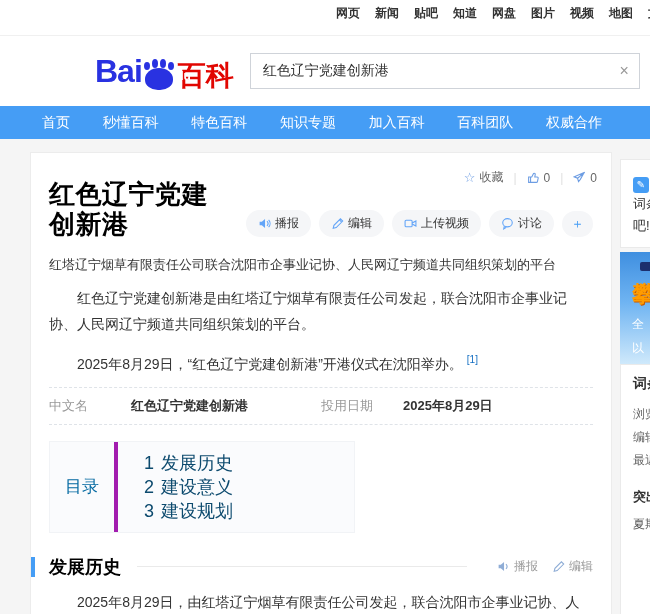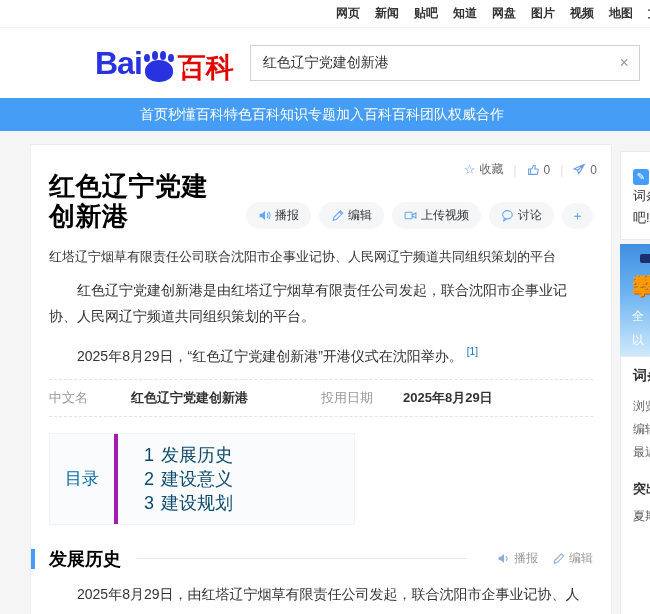"网页" .topbar { height: 28px -> 36px }
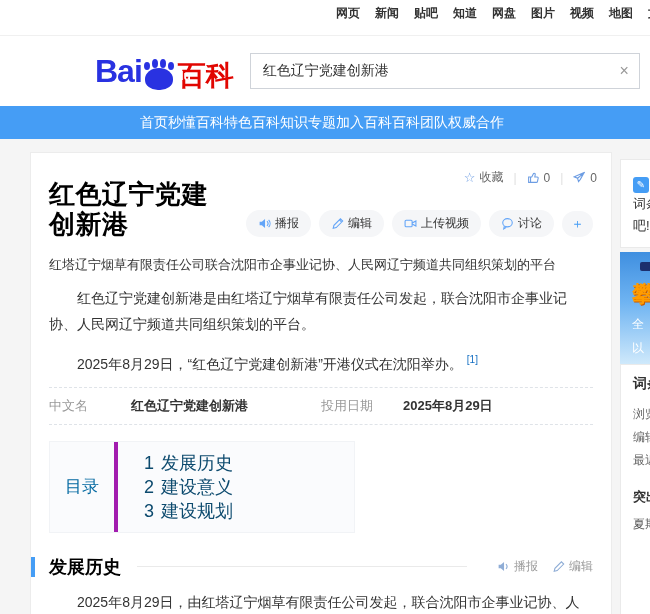"首页" .sitenav { justify-content: center -> space-between }
